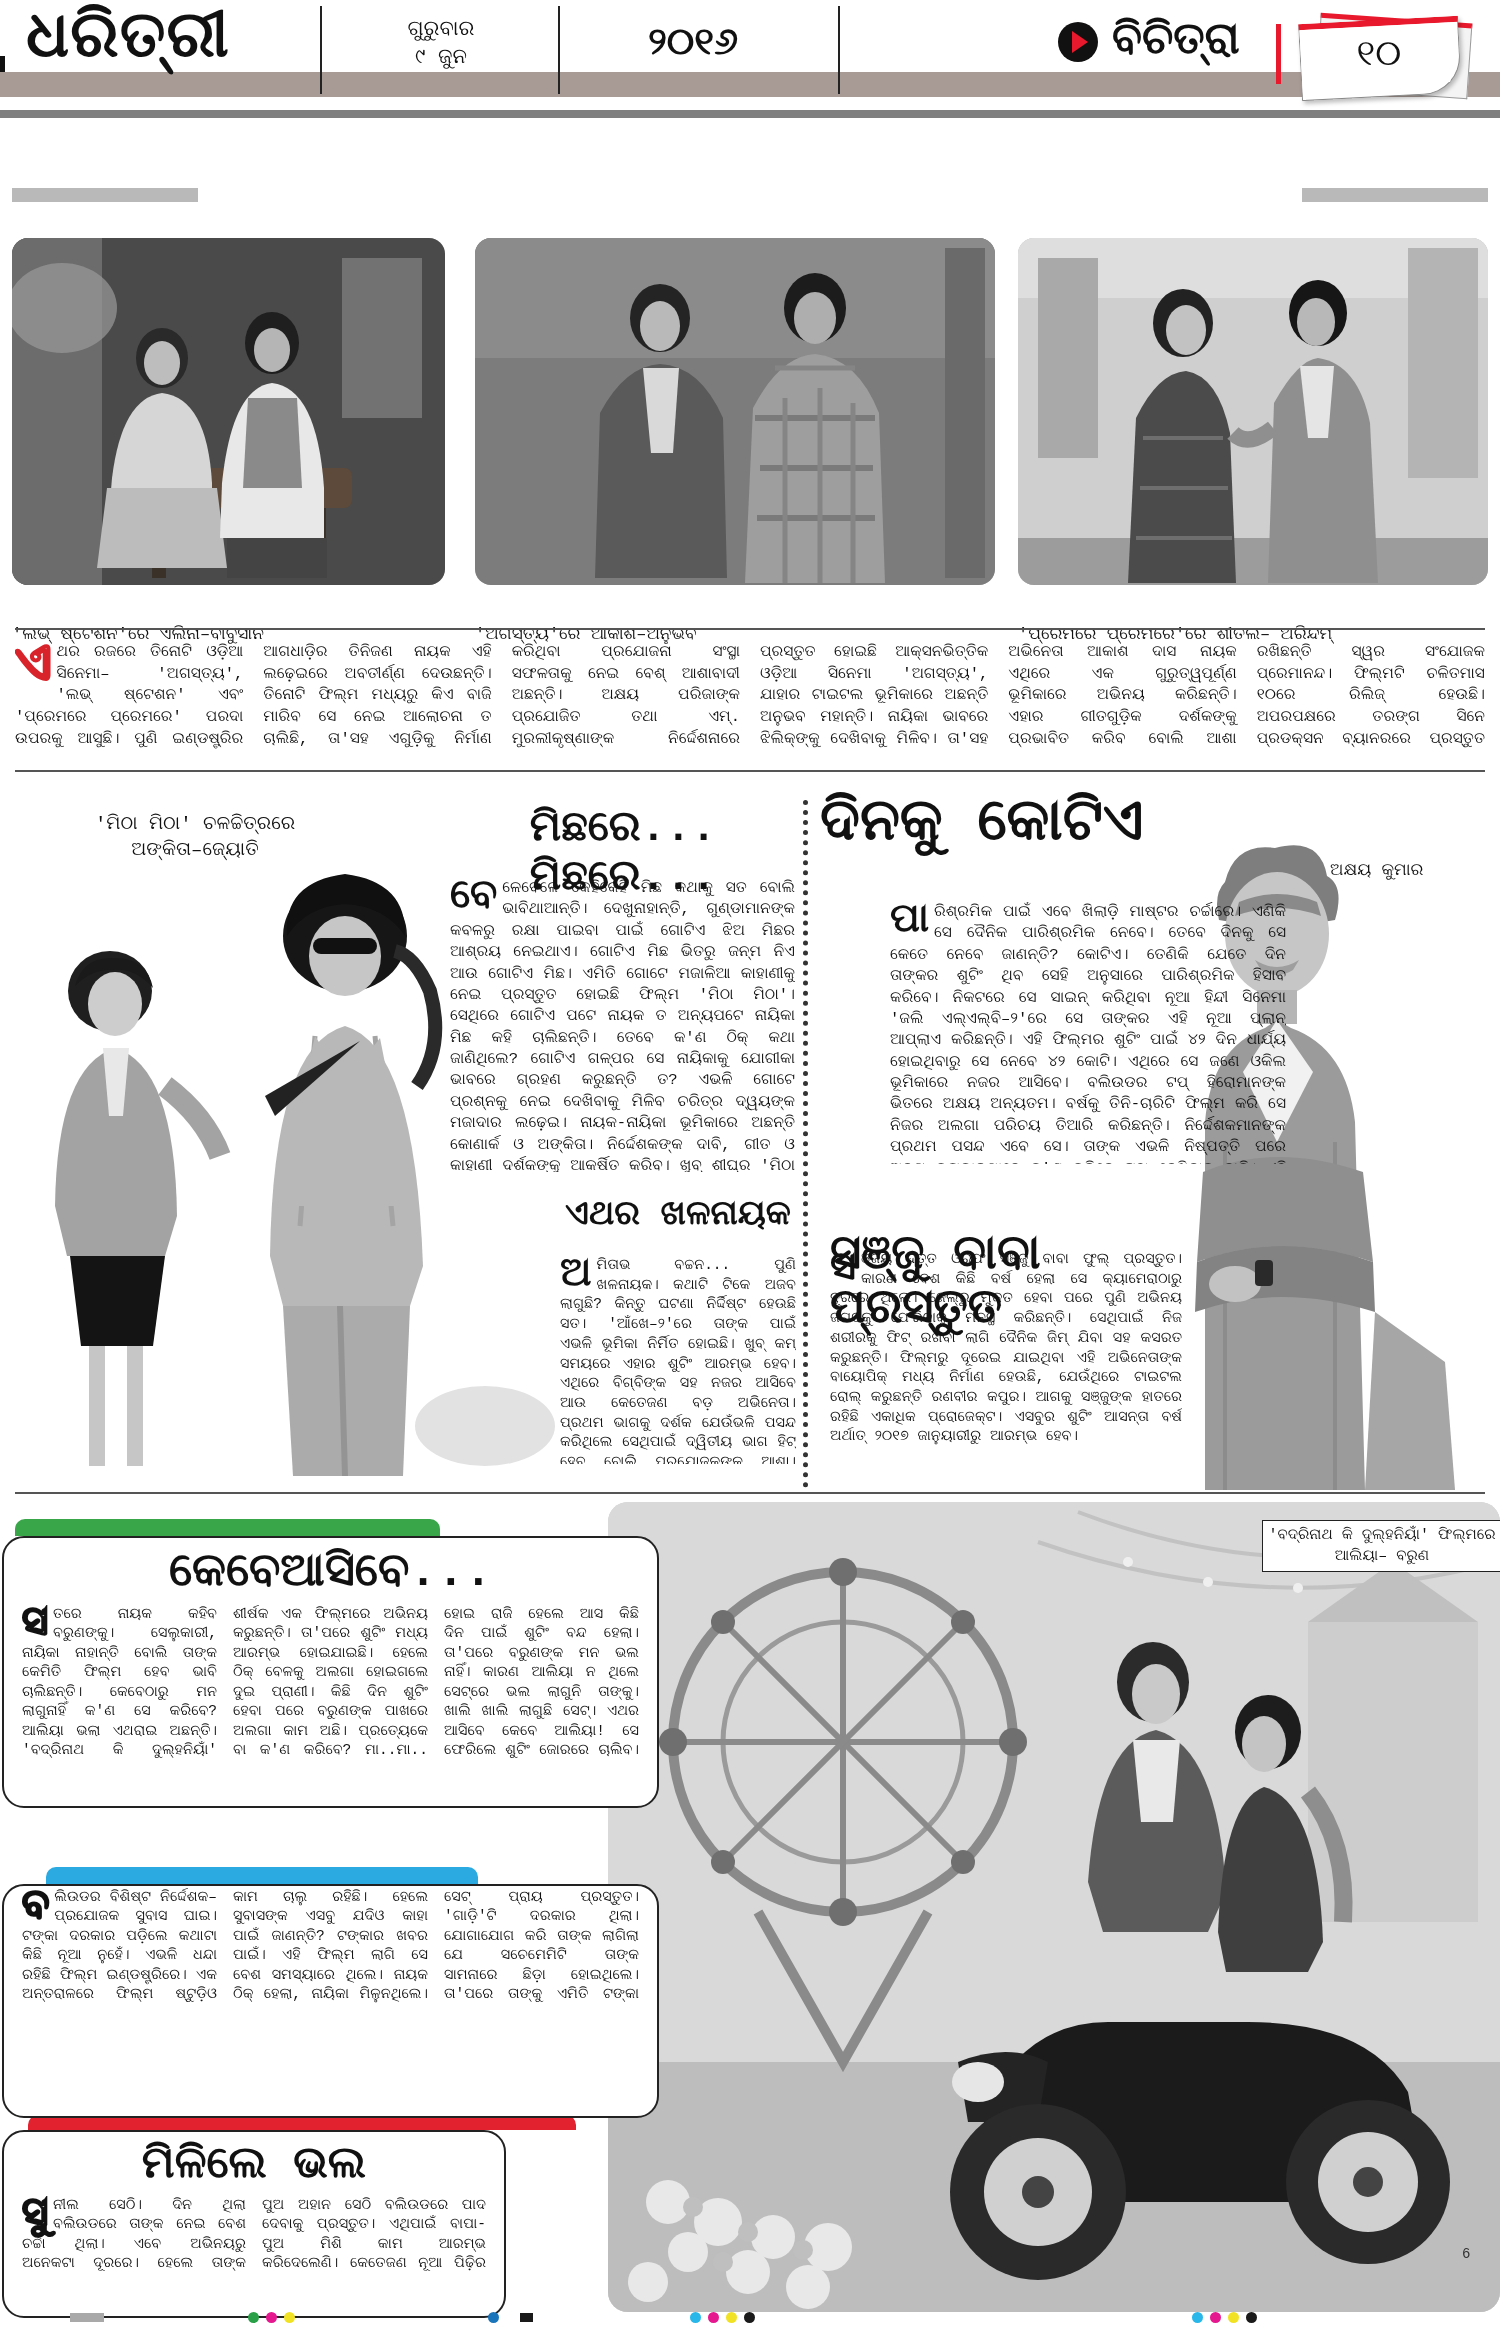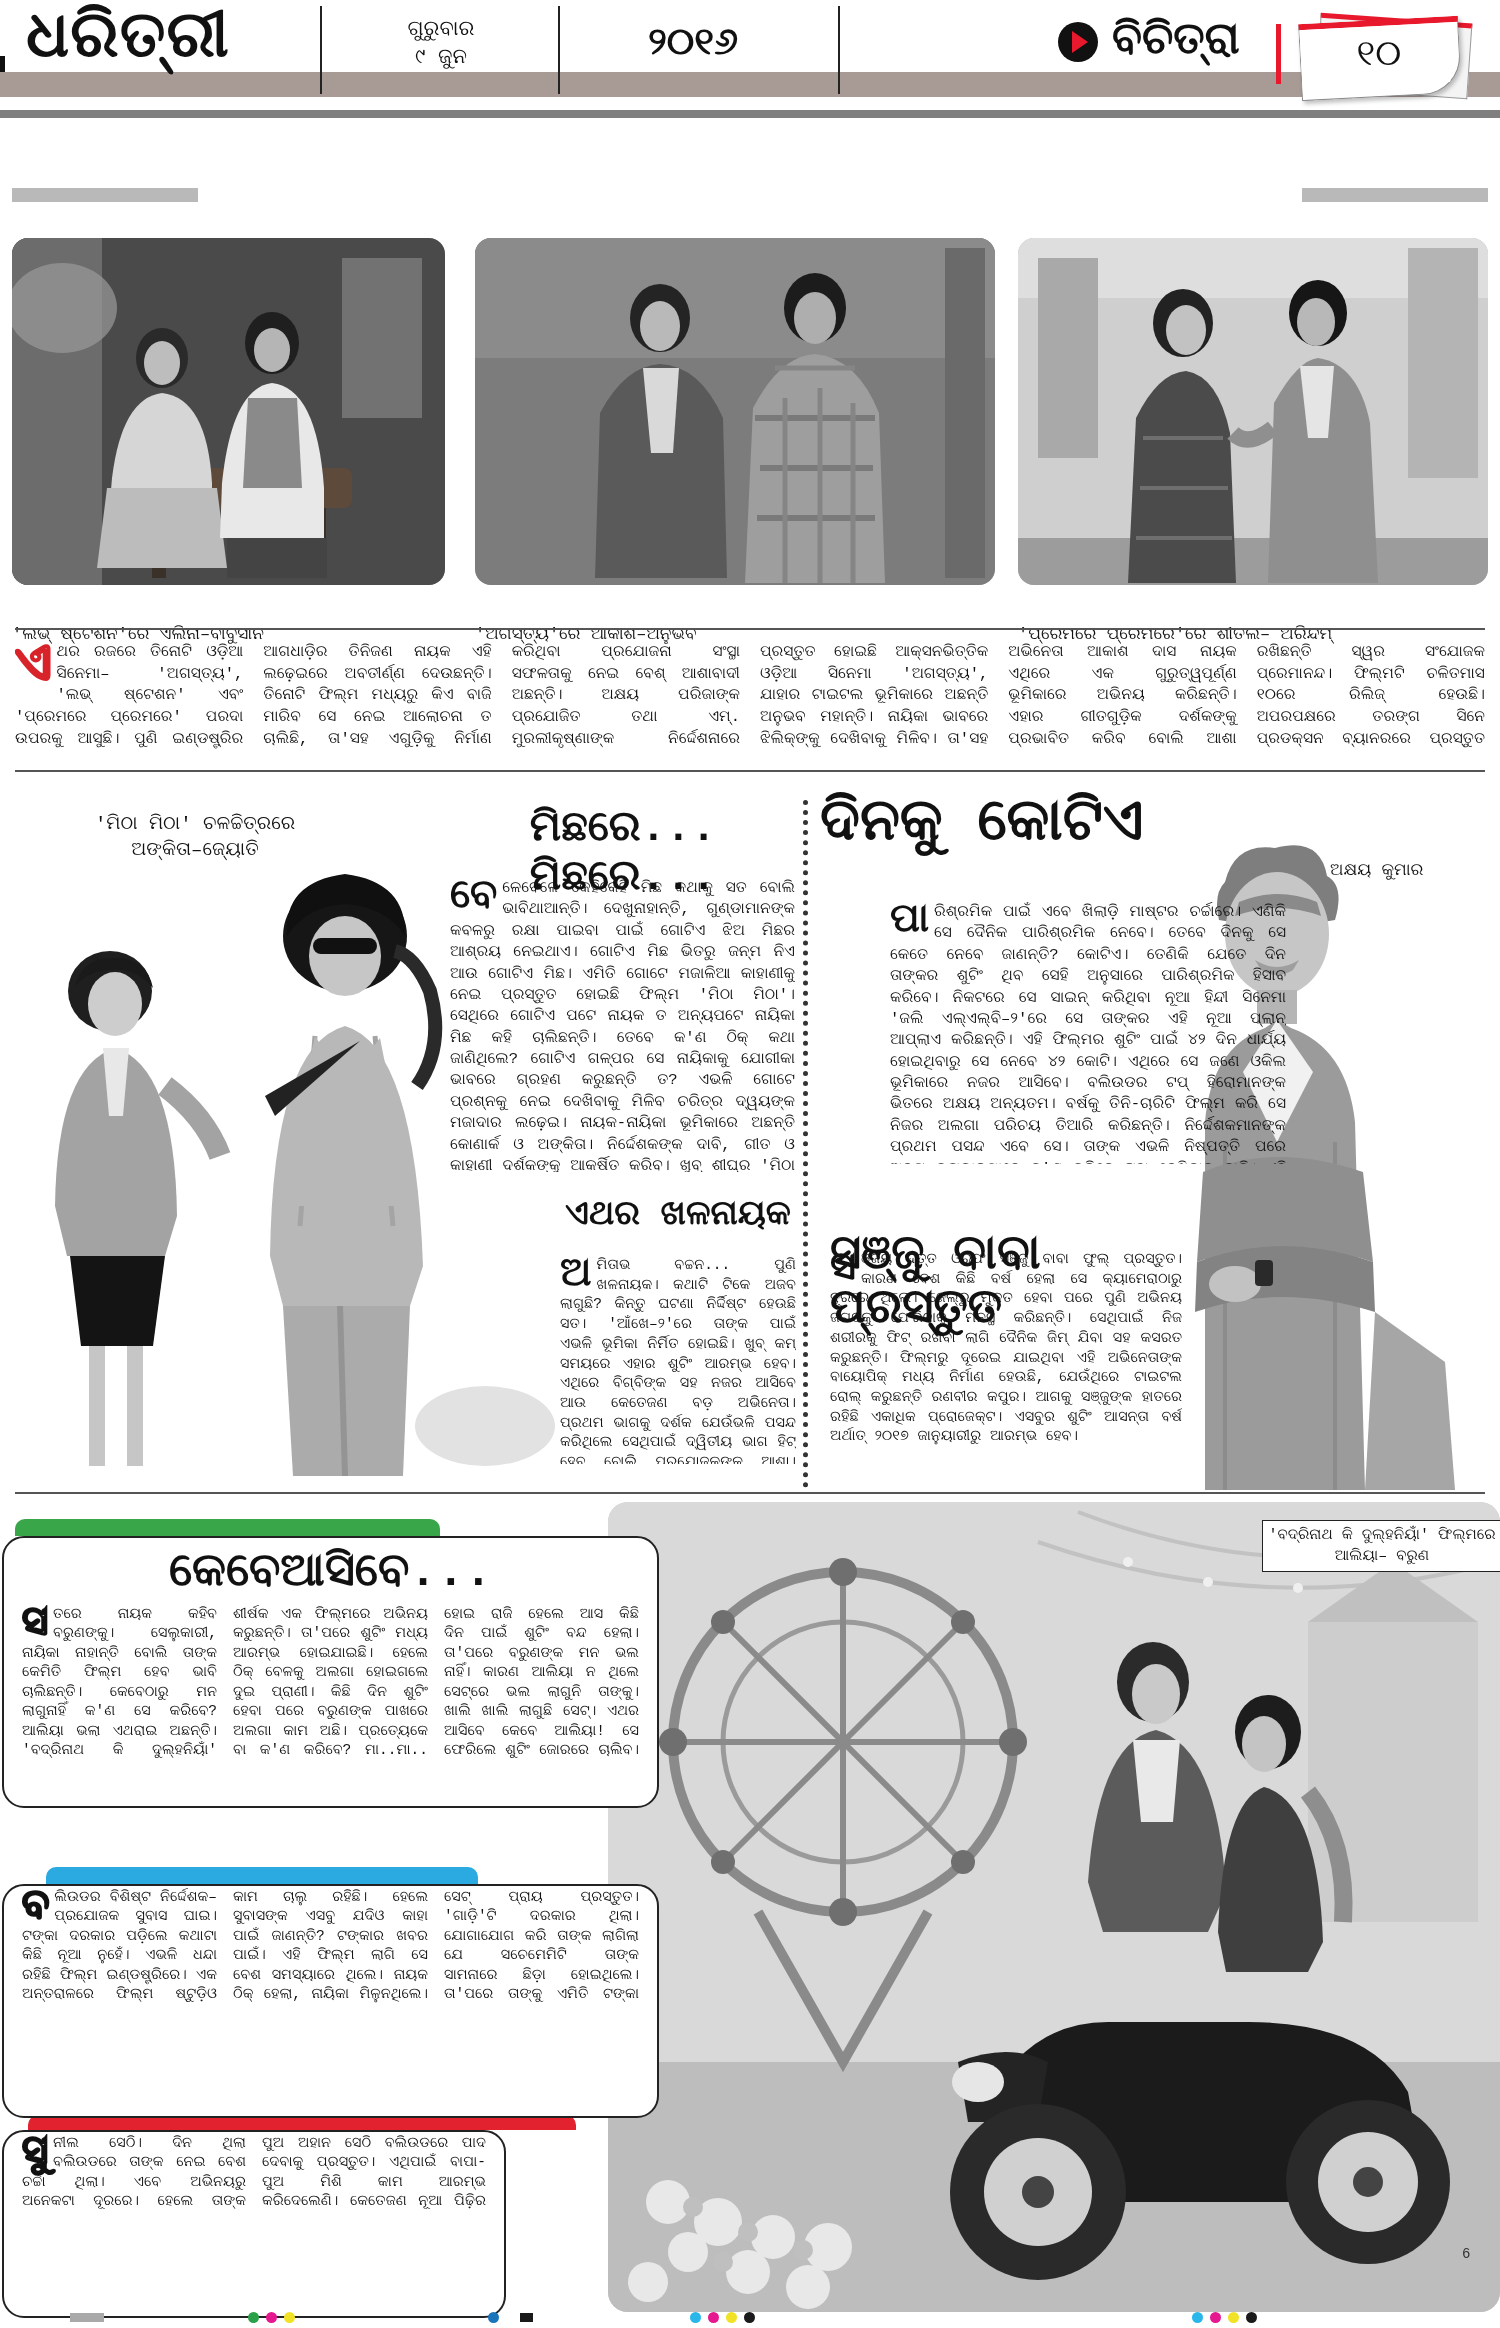"ମିଳିଲେ ଭଲ" h2 { html: none -> <h2>ମିଳିଲେ ଭଲ</h2> }
